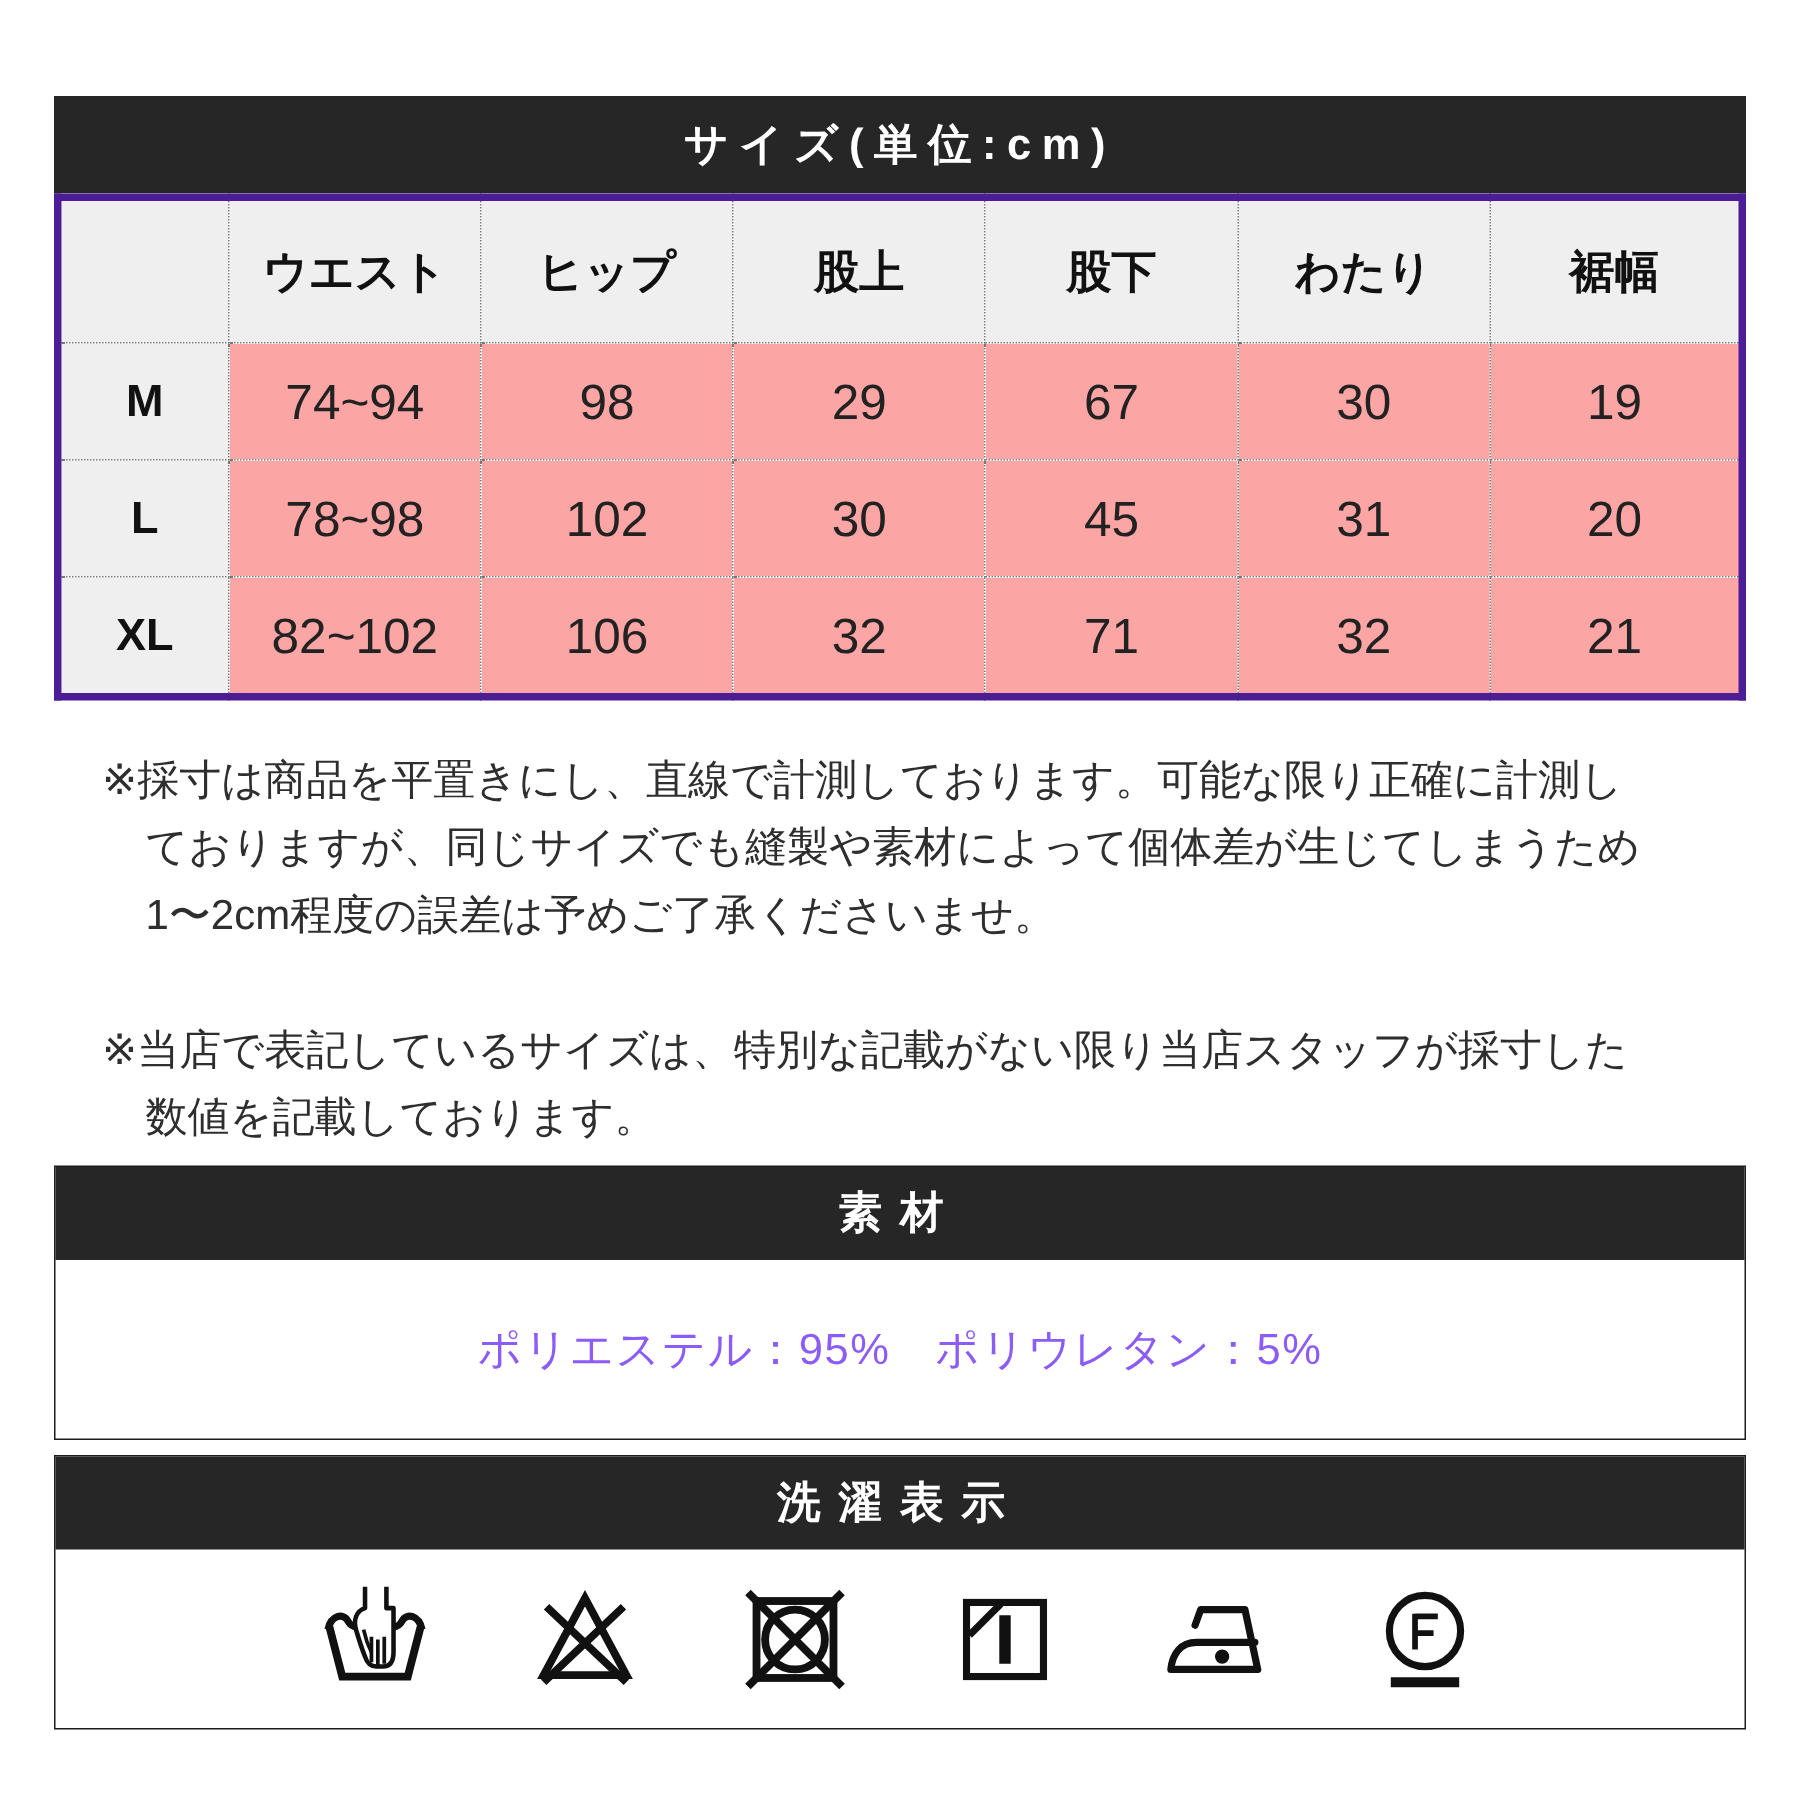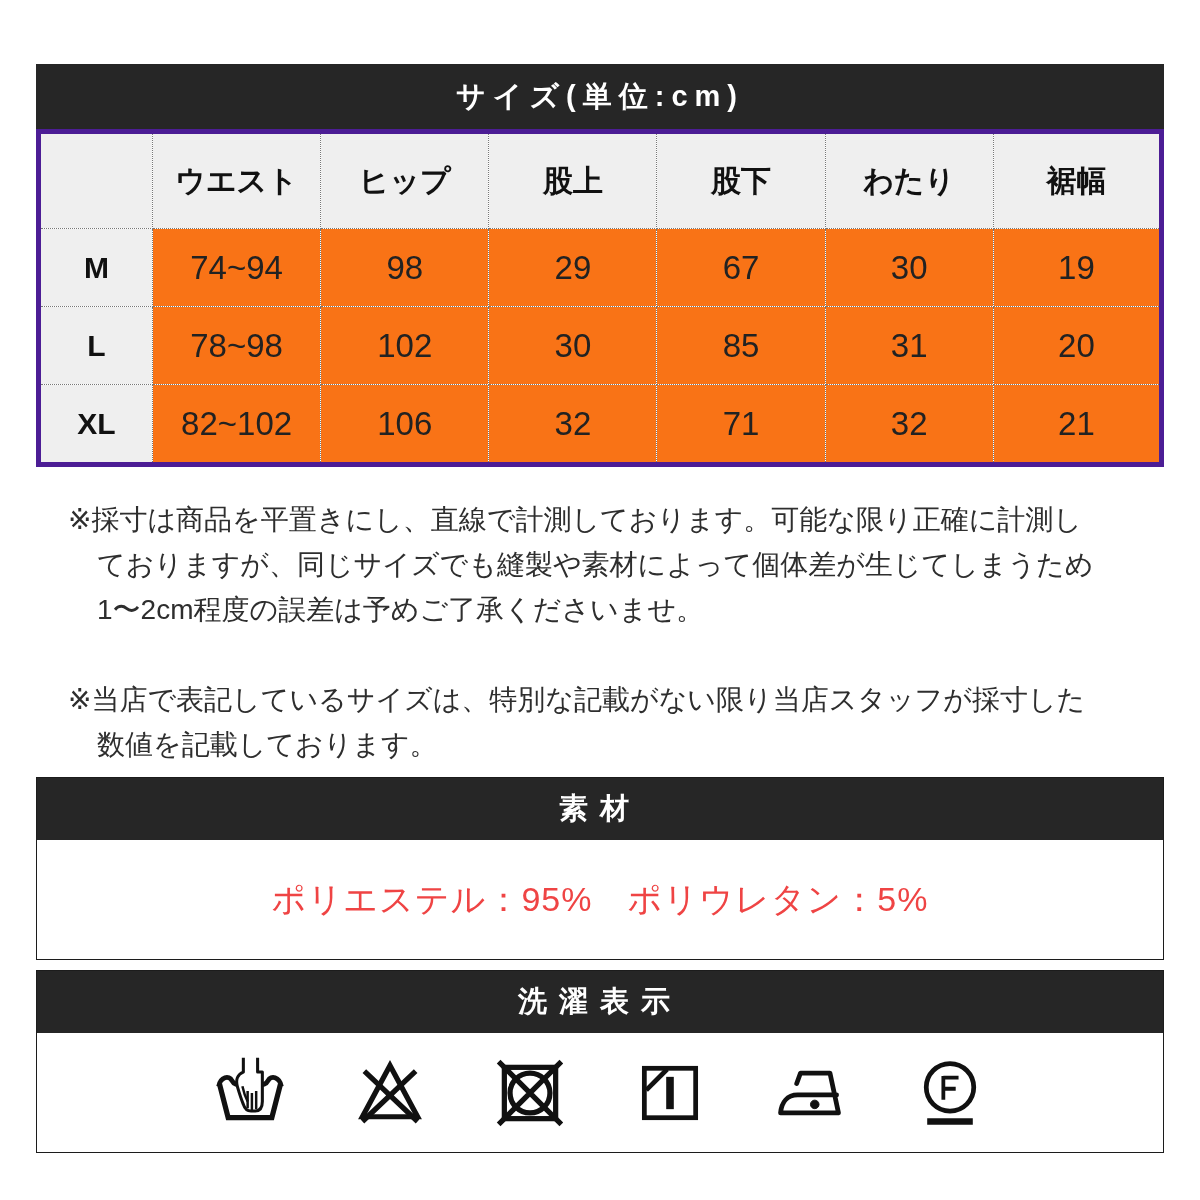"74~94" table.size-table tbody td { background: #f97316 -> #fca5a5 }
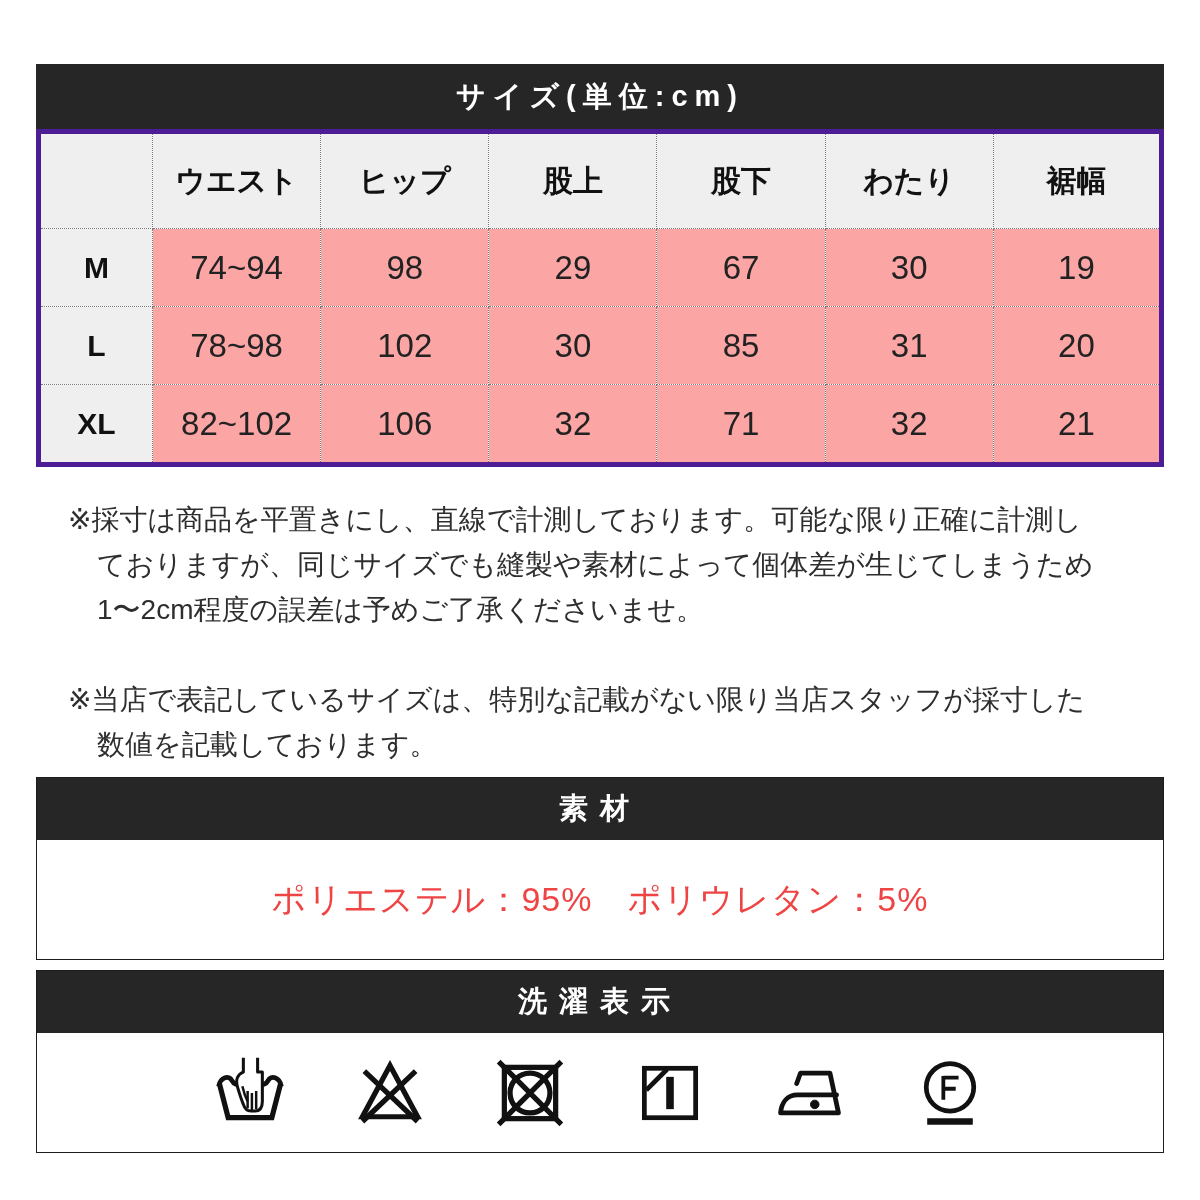"85" td { text: 85 -> 45 }
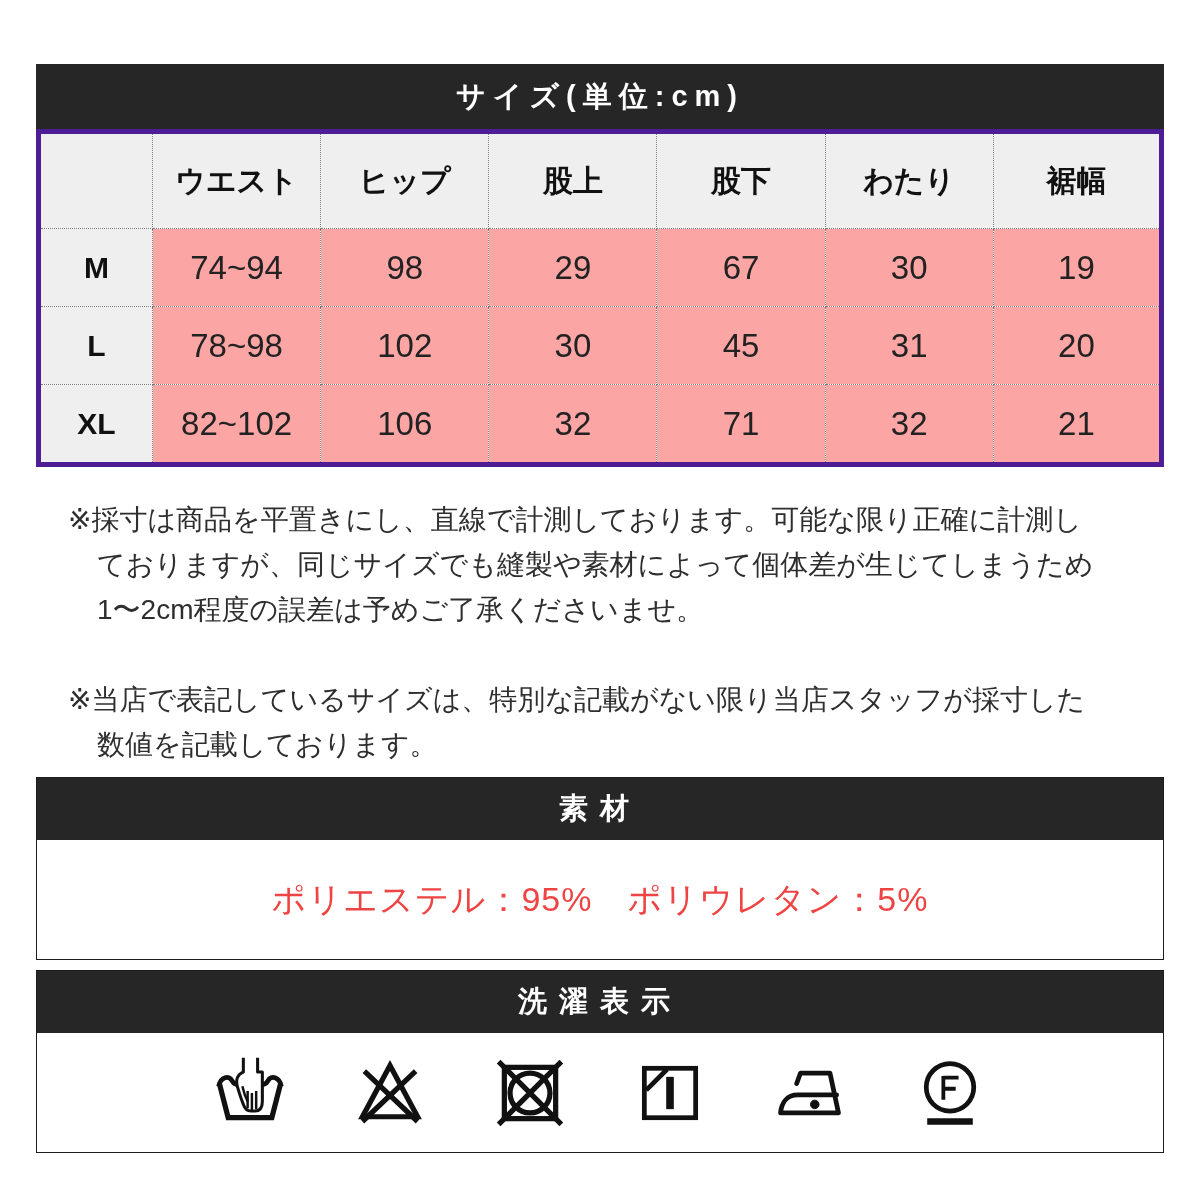"ポリエステル：95% ポリウレタン：5%" .material-content { color: #ef4444 -> #8b5cf6; font-size: 34px -> 29px }
